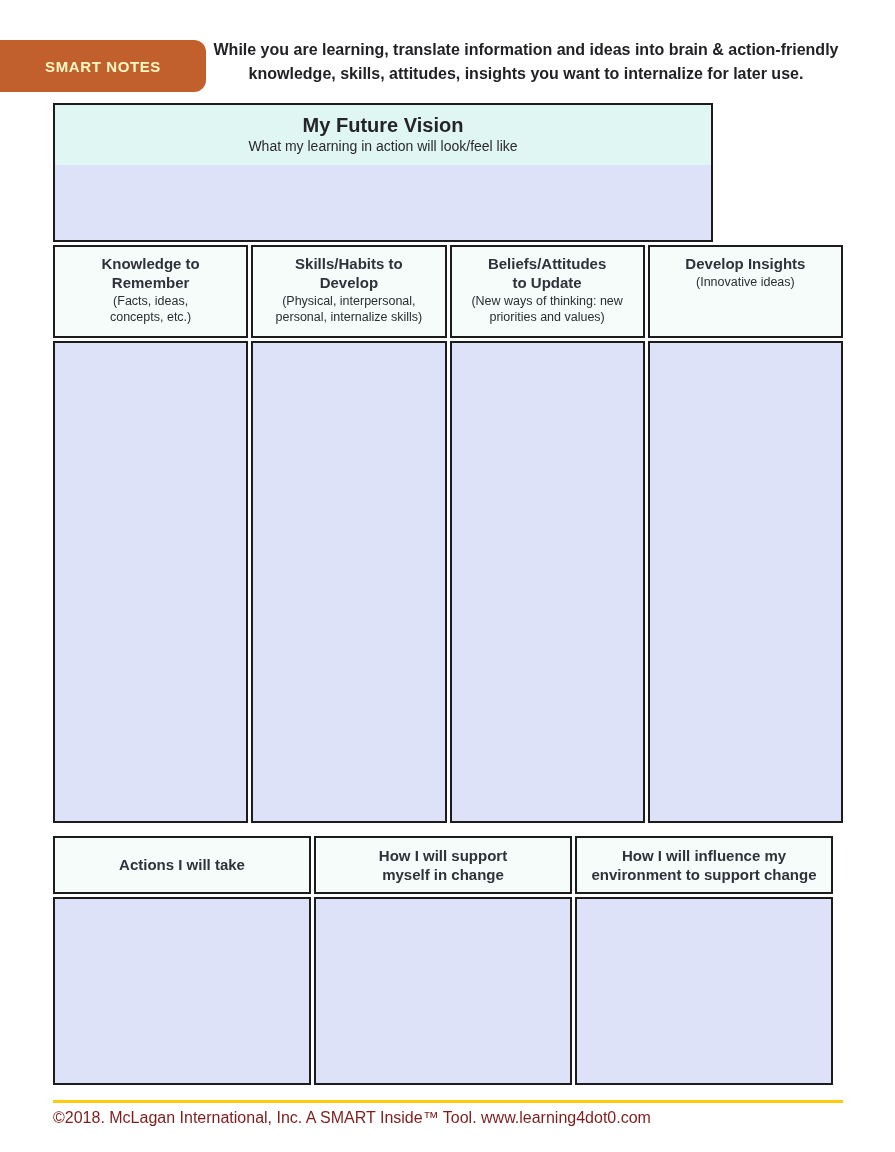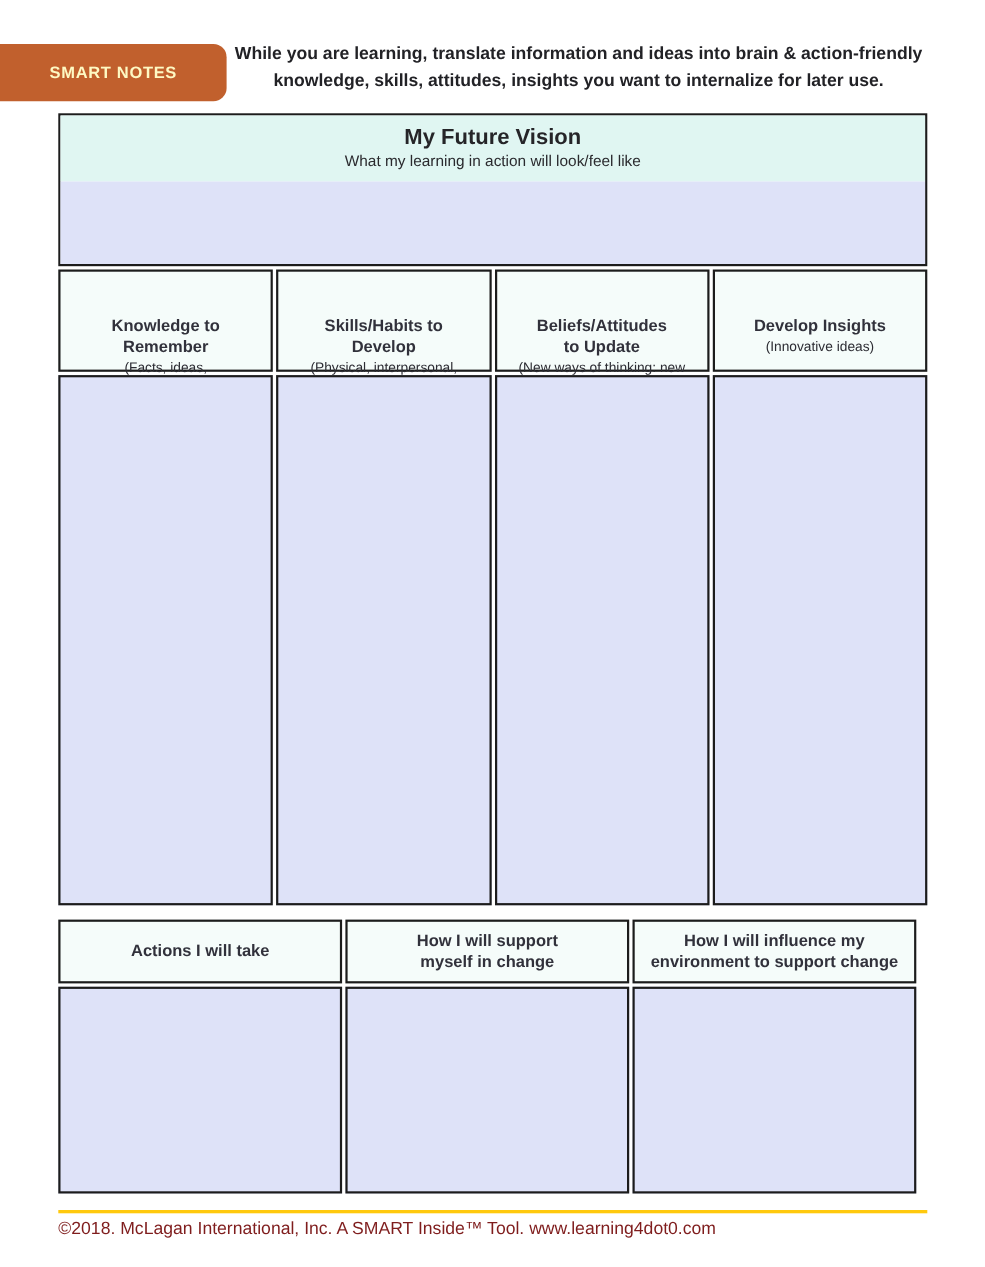"My Future Vision" .vision-box { width: 790px -> 660px }
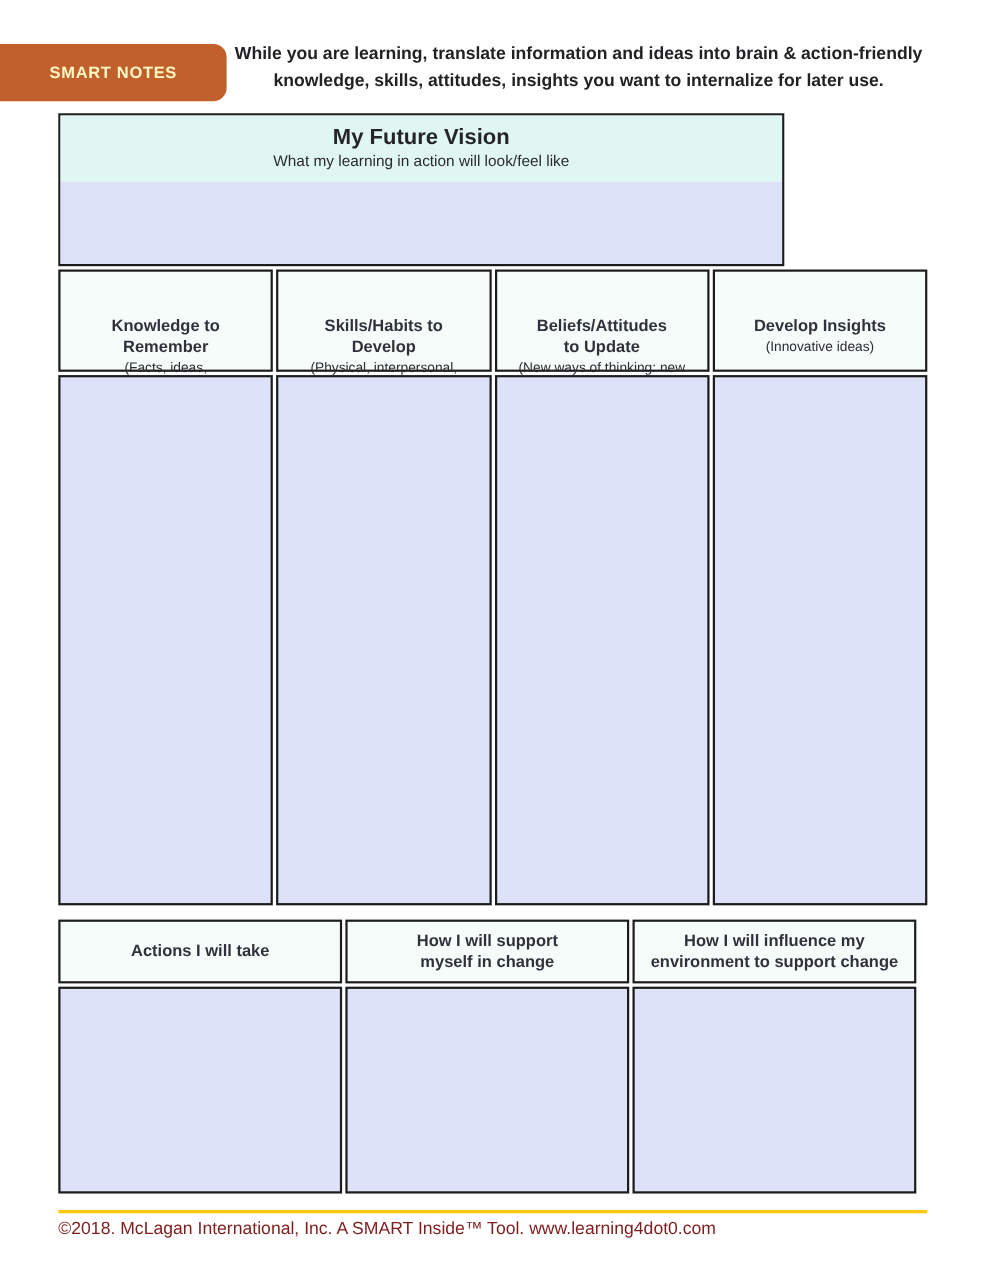"Knowledge to" .hcell .t { margin-top: 33px -> none }
